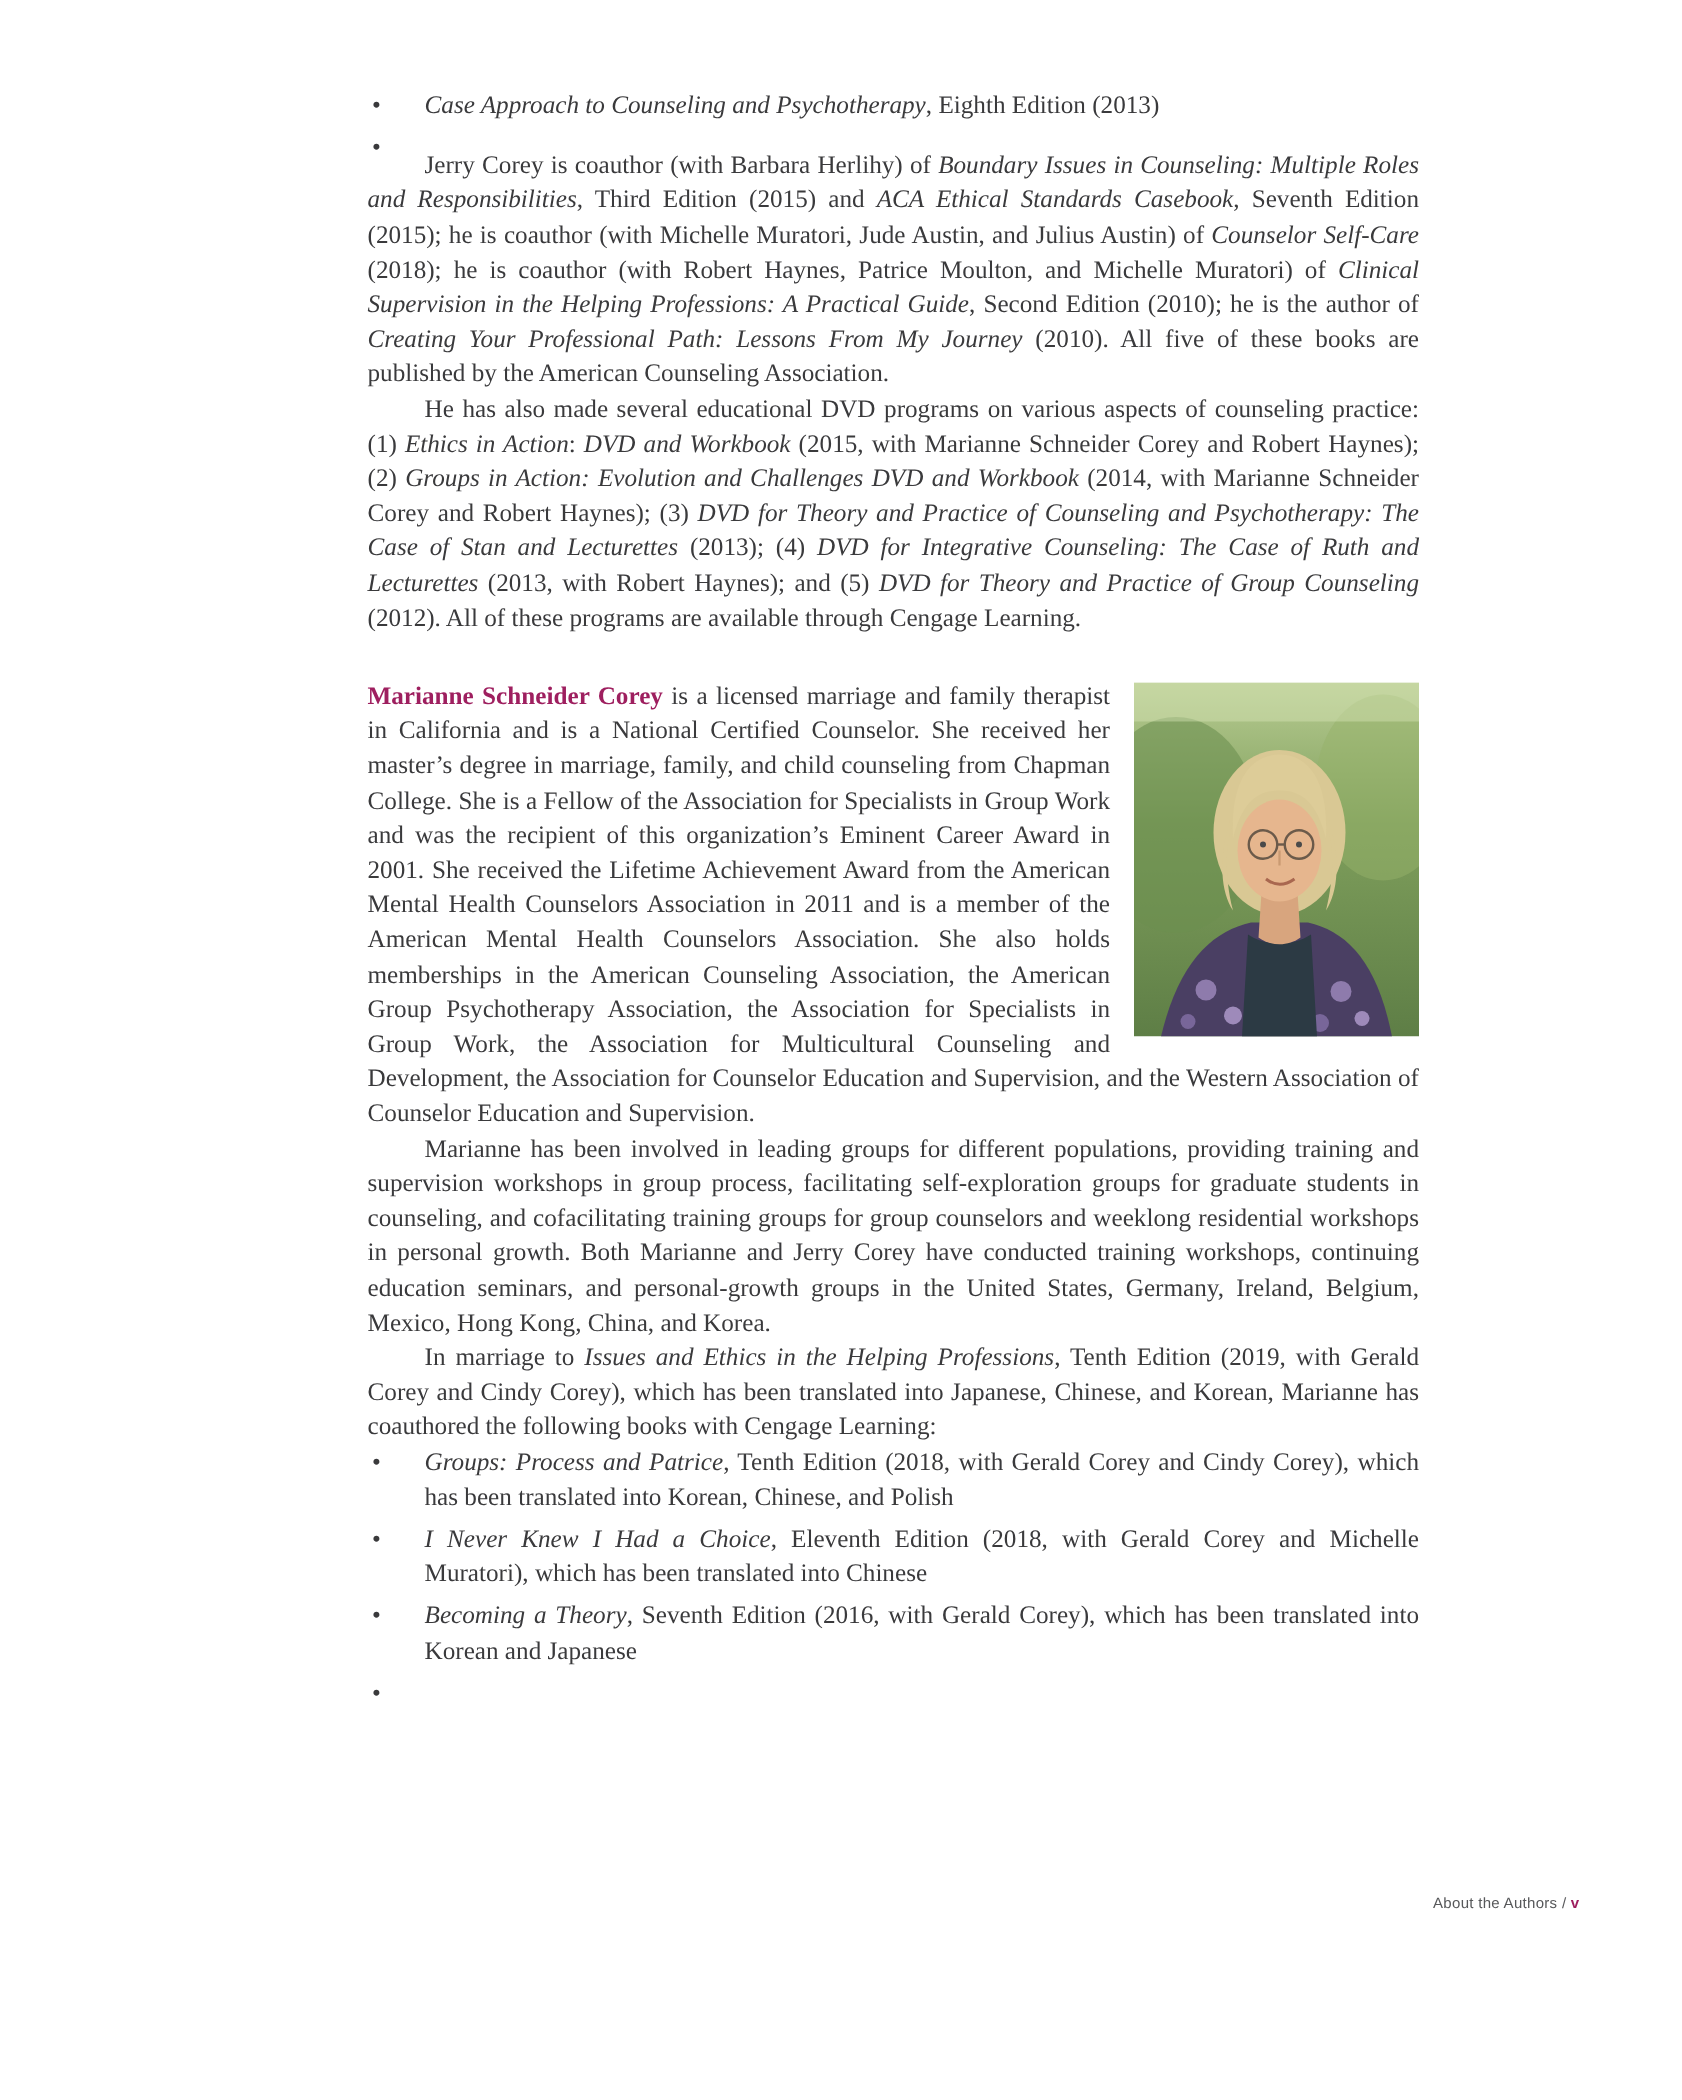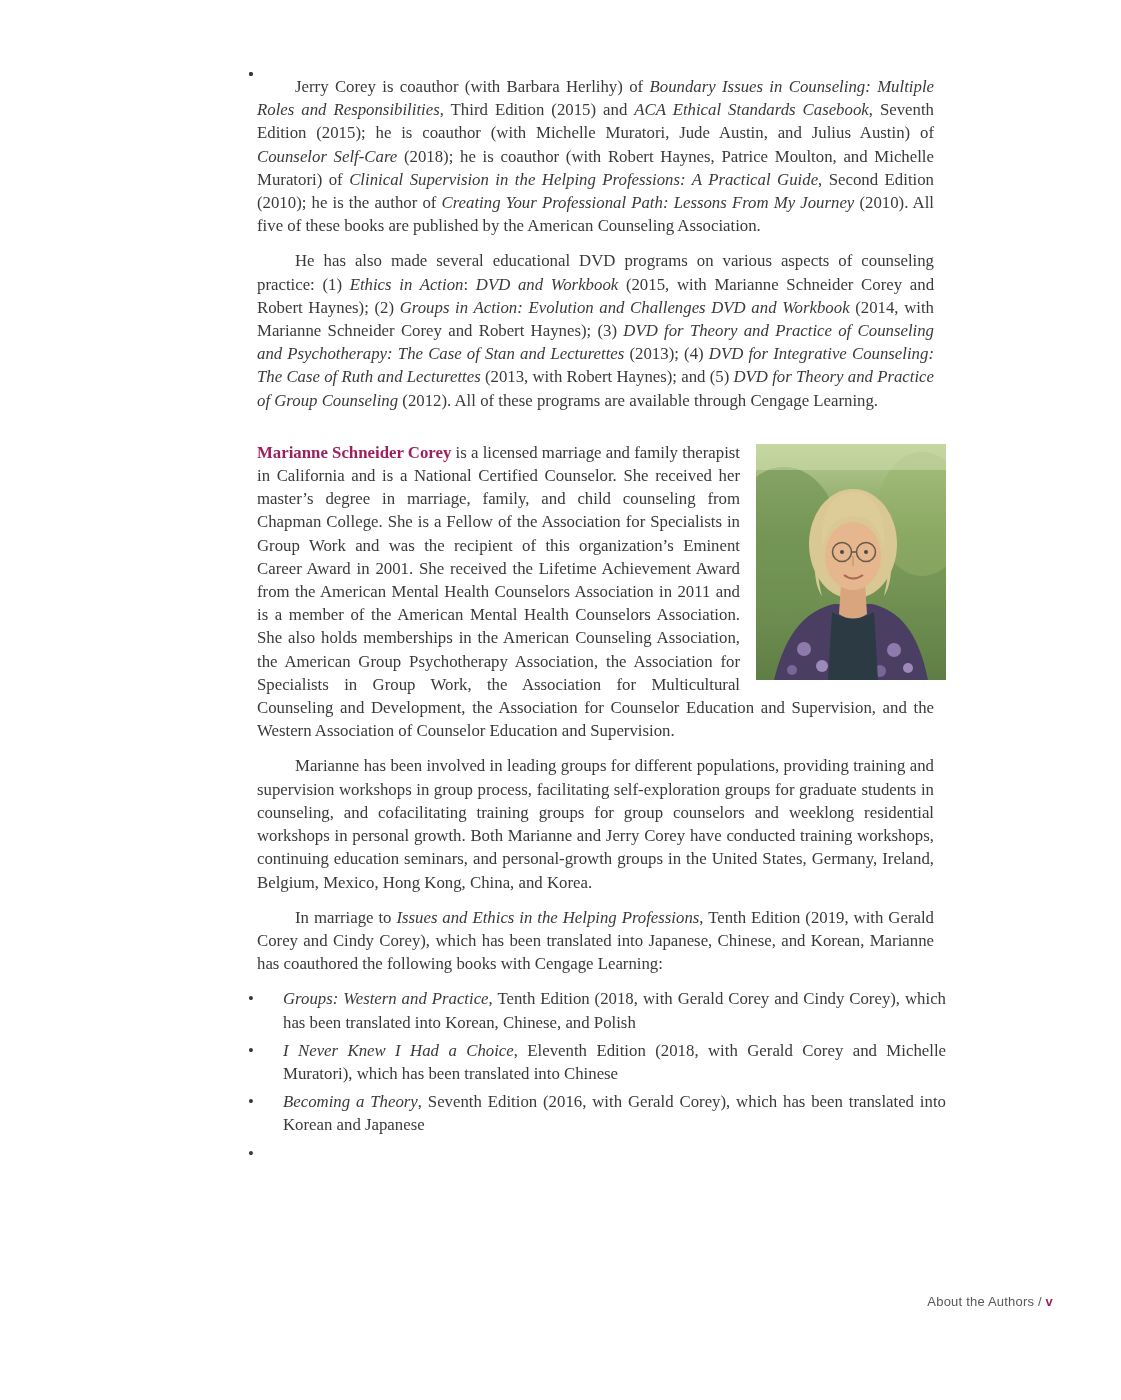"Case Approach to Counseling and" span { html: none -> <span><span>Case Approach to Counseling and Psychotherapy</span><span>, Eighth Edition (2013)</span></span> }
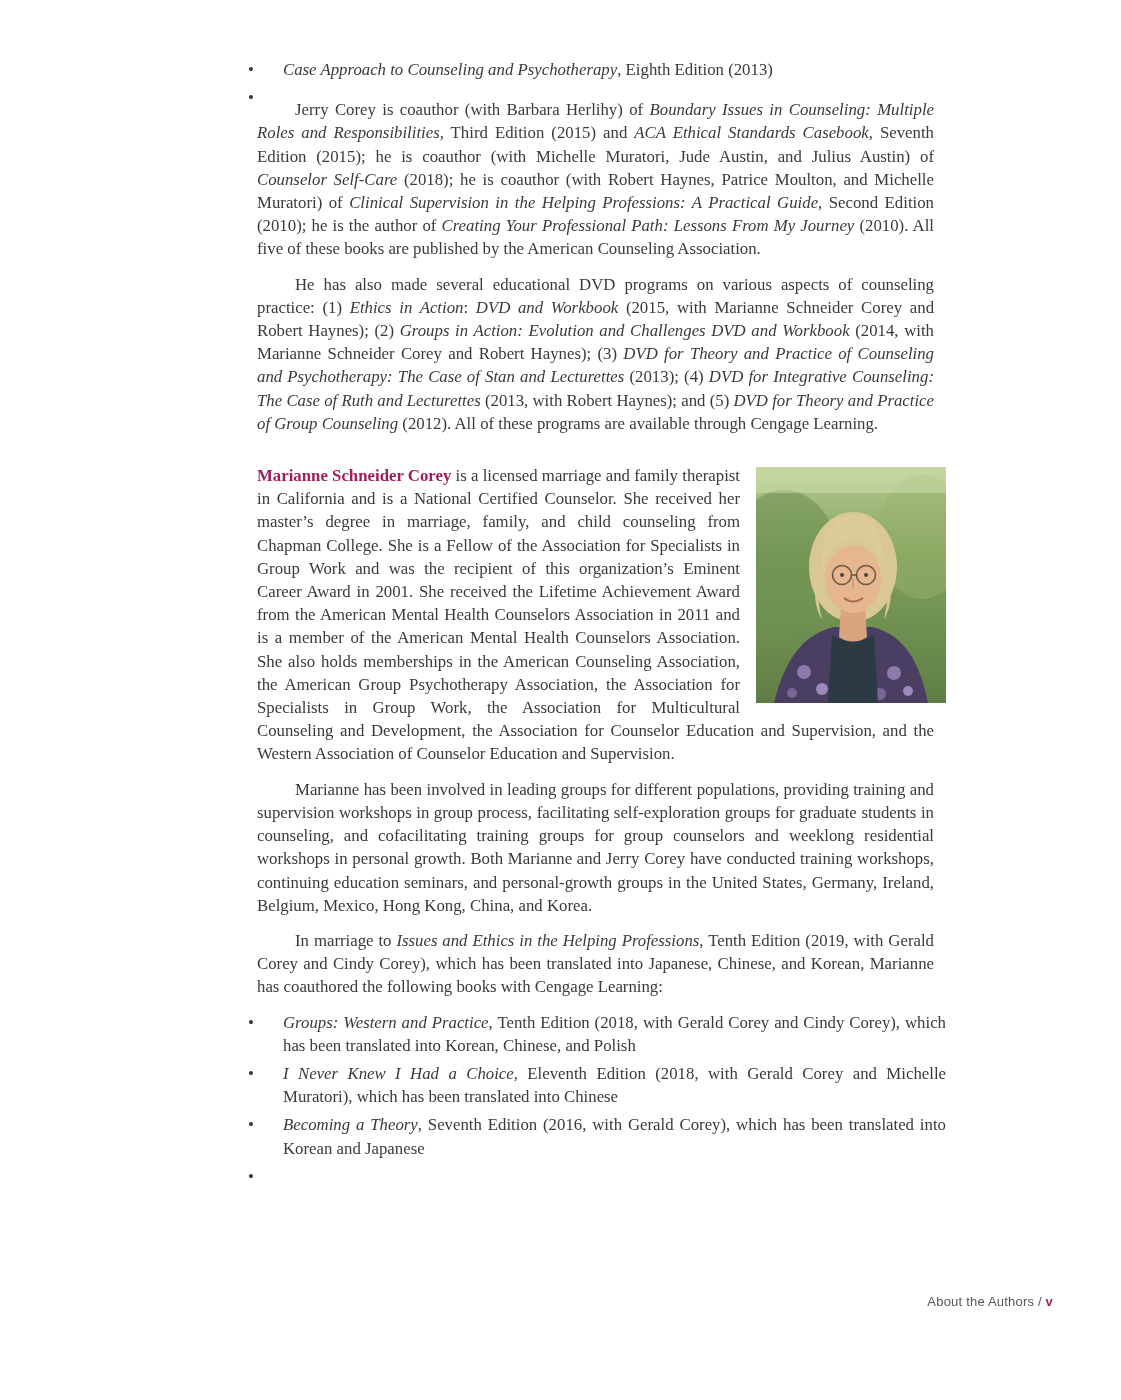"Jerry Corey is coauthor (with" p { margin: 12px -> 0 }
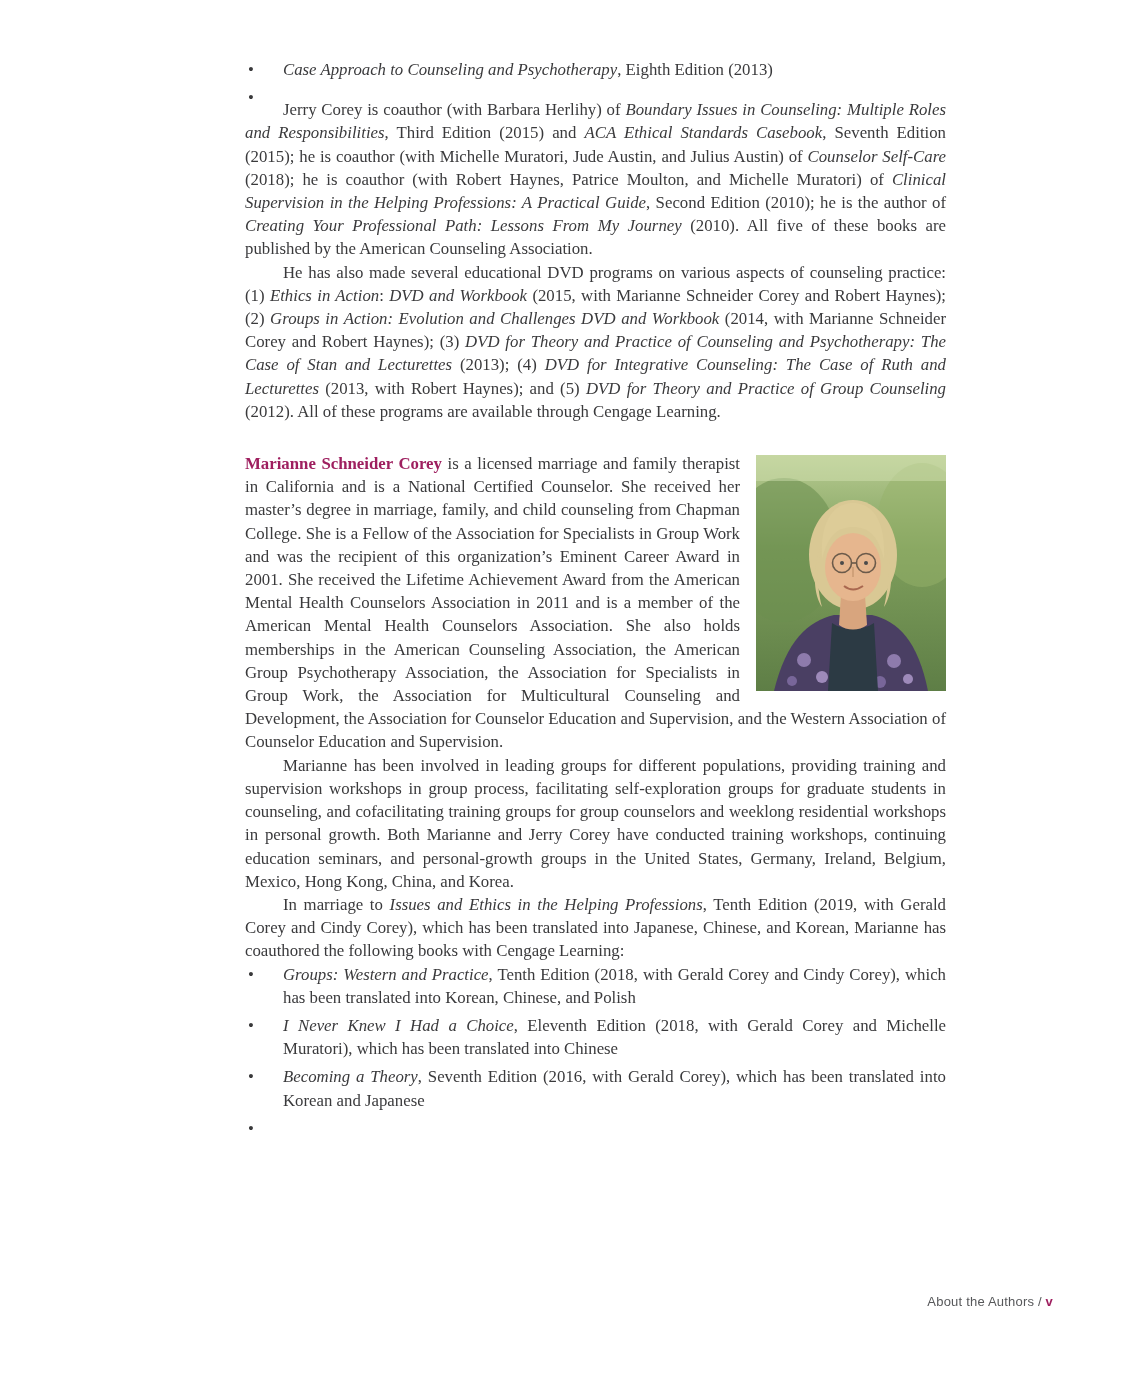"Groups: Western and Practice" span { text: Western and Practice -> Process and Patrice }
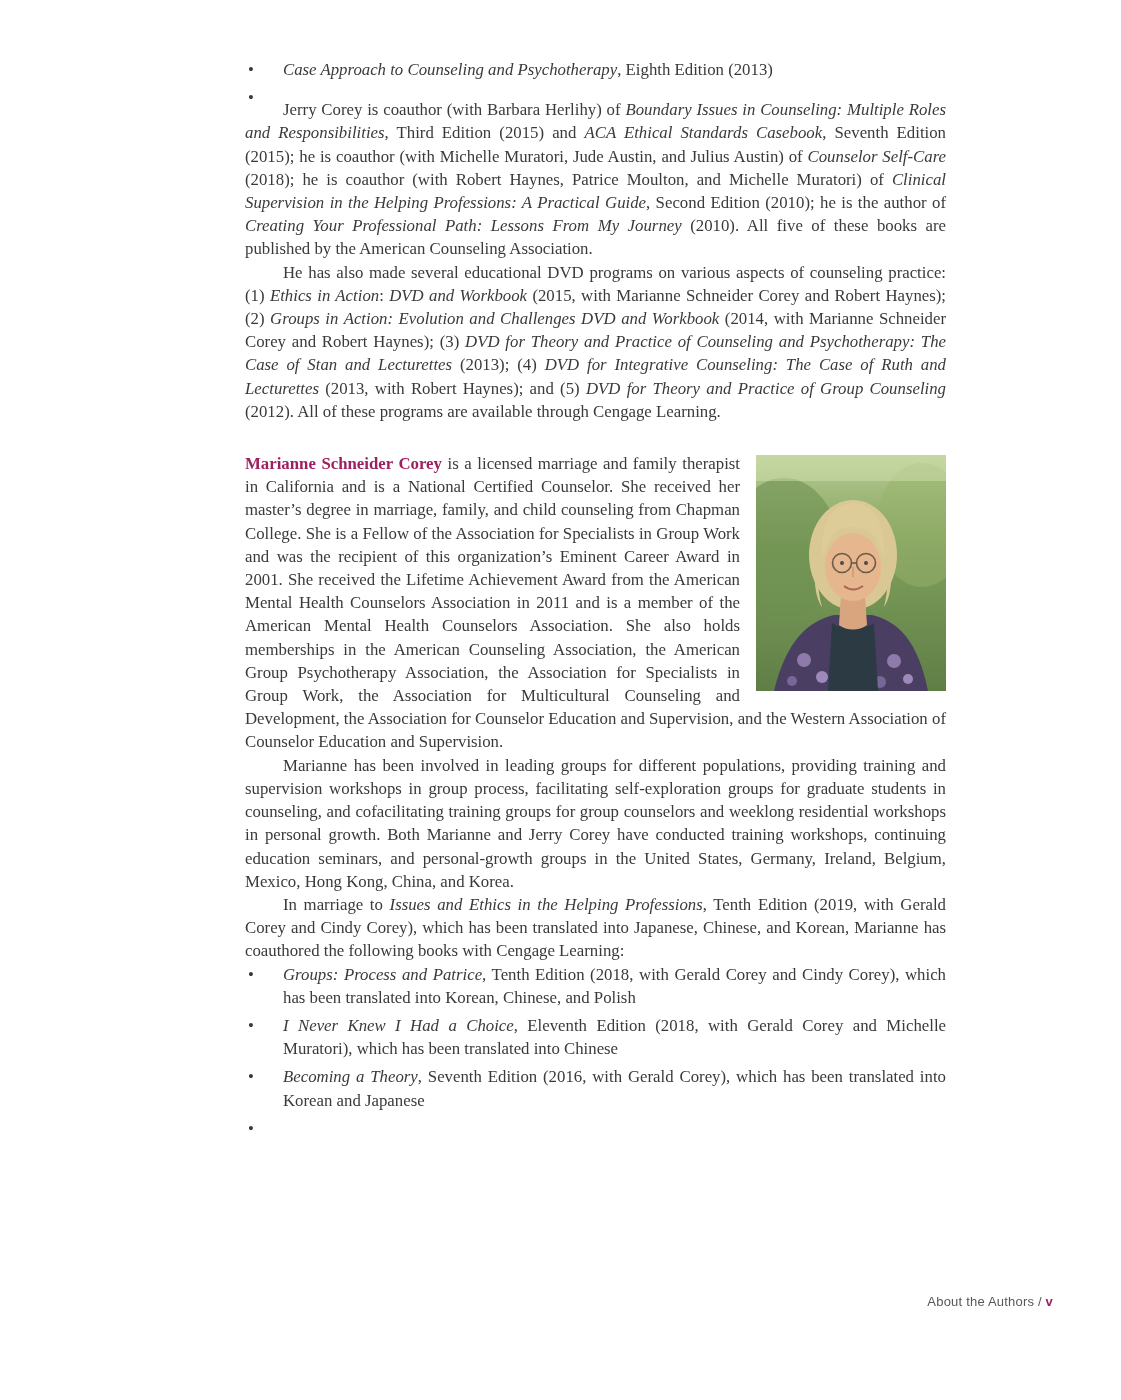"About the Authors / v" .footer { font-size: 13px -> 10px; top: 1294px -> 1264px }
